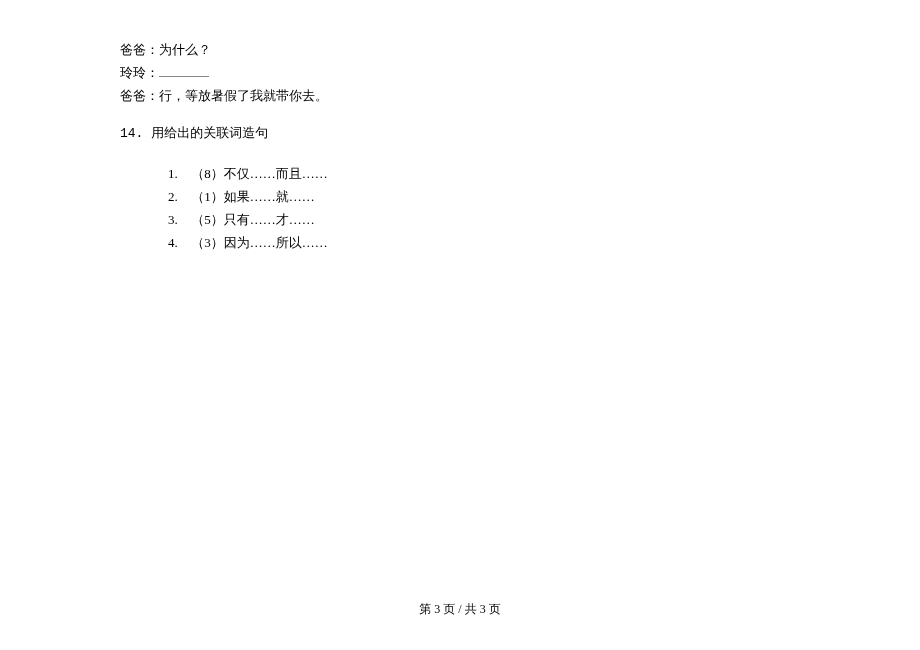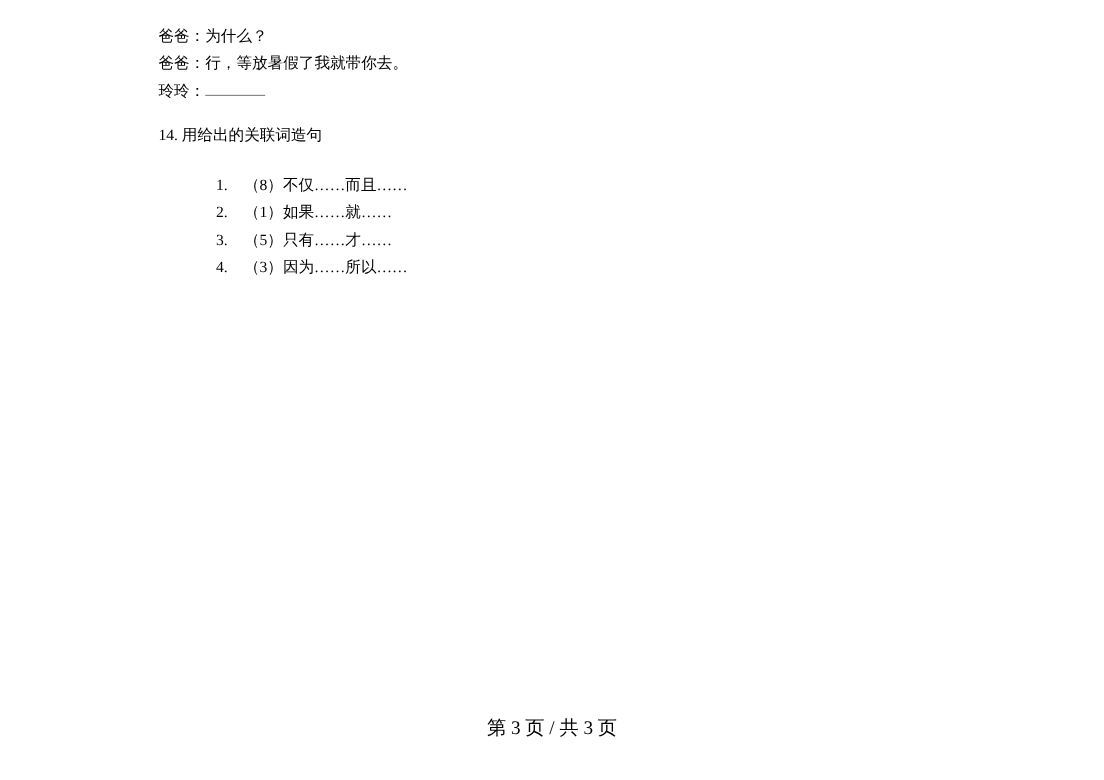"爸爸：为什么？" .page-content { margin-left: 12px -> none; padding: 20px 120px 0 120px -> 40px 120px 0 120px }
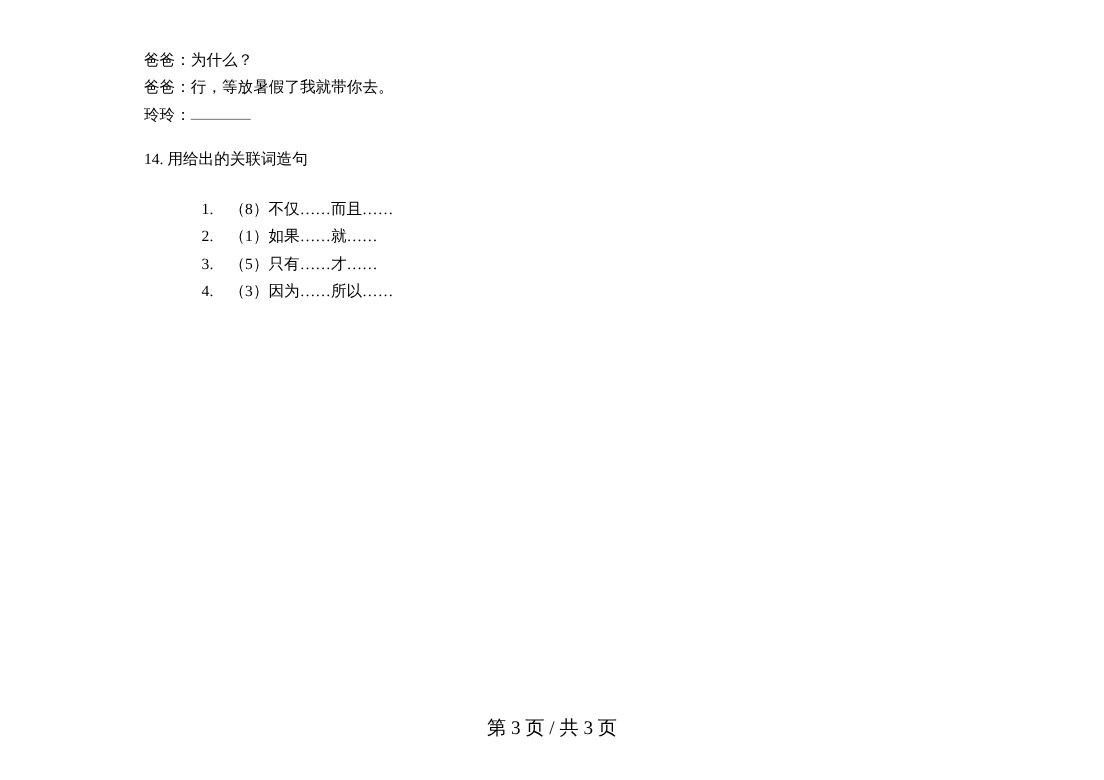"爸爸：行，等放暑假了我就带你去。" div.dialogue-line { order: before "玲玲：" -> after "玲玲：" }
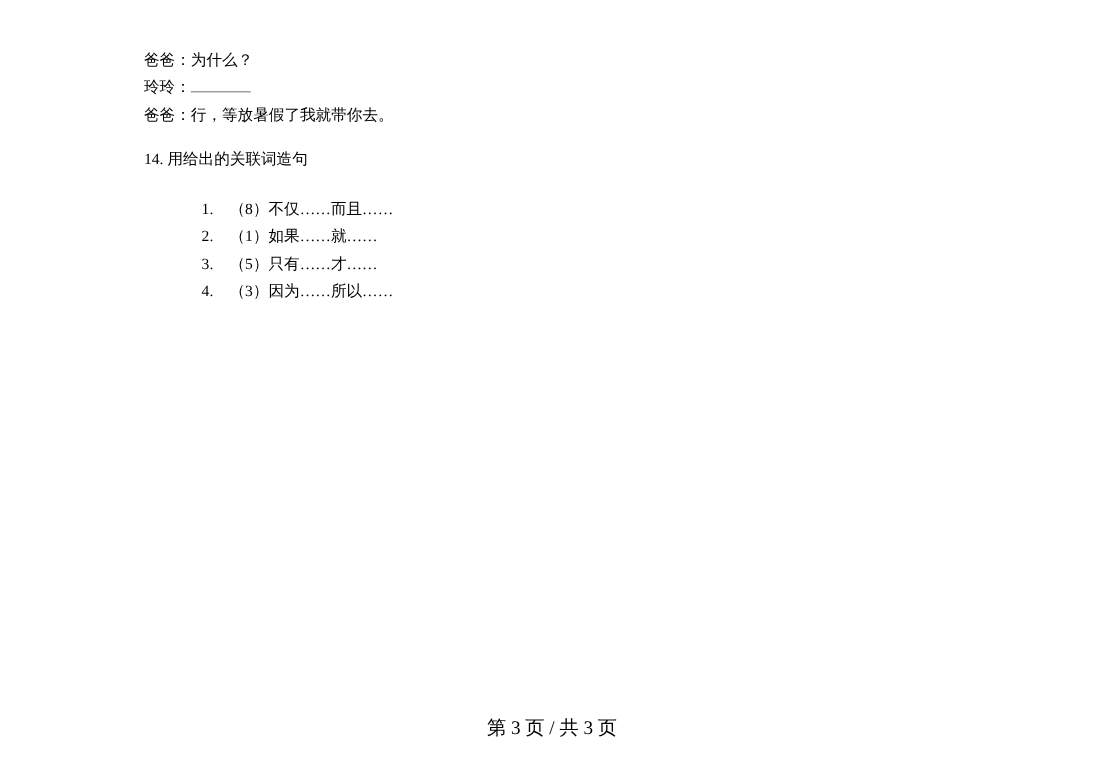"14. 用给出的关联词造句" .question-14 { font-family: none -> Liberation Mono, monospace }
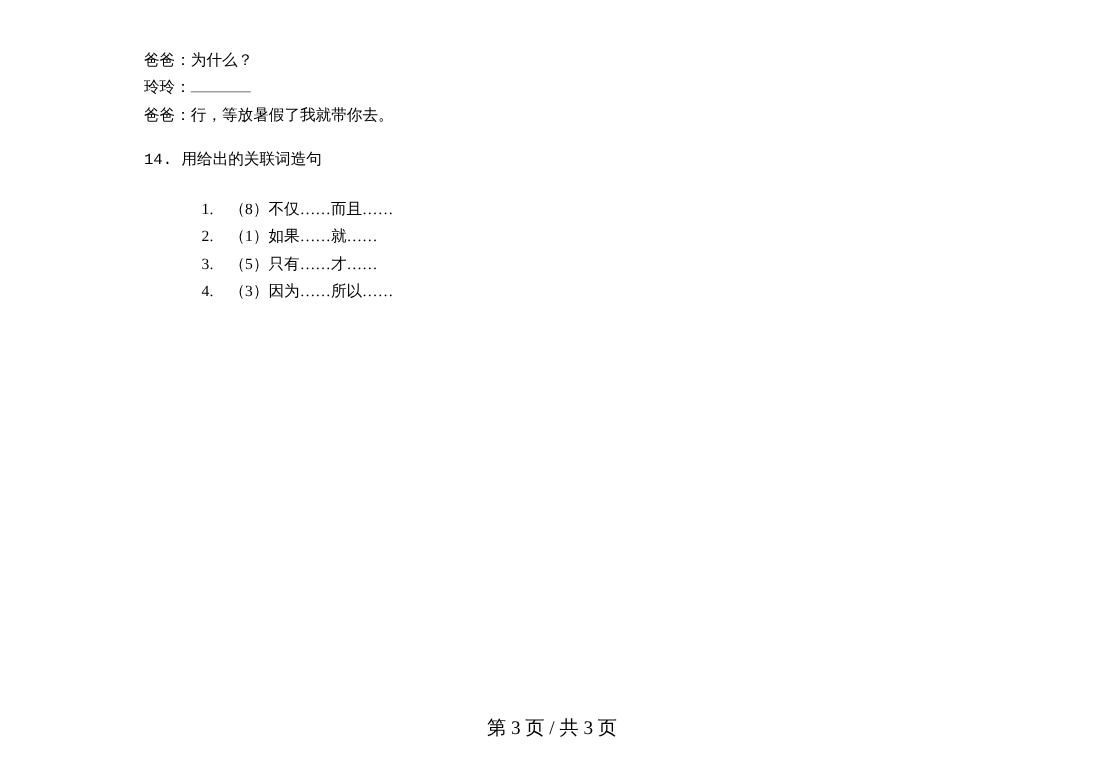"第 3 页 / 共" .footer { font-size: 16px -> 12px }
